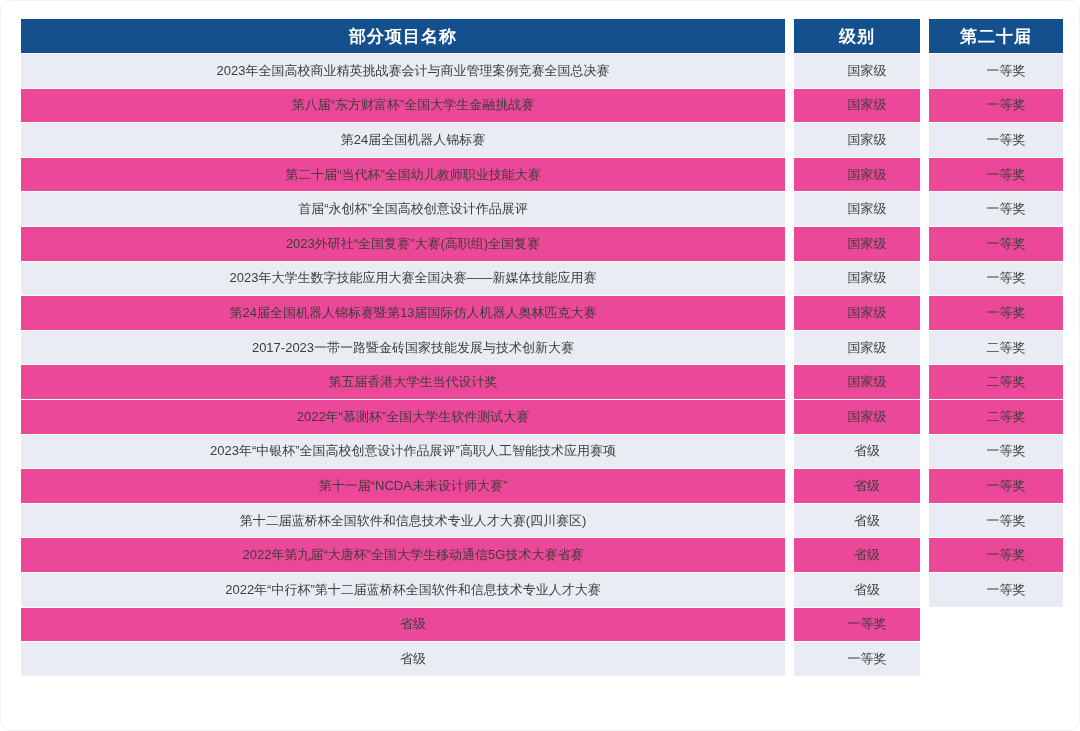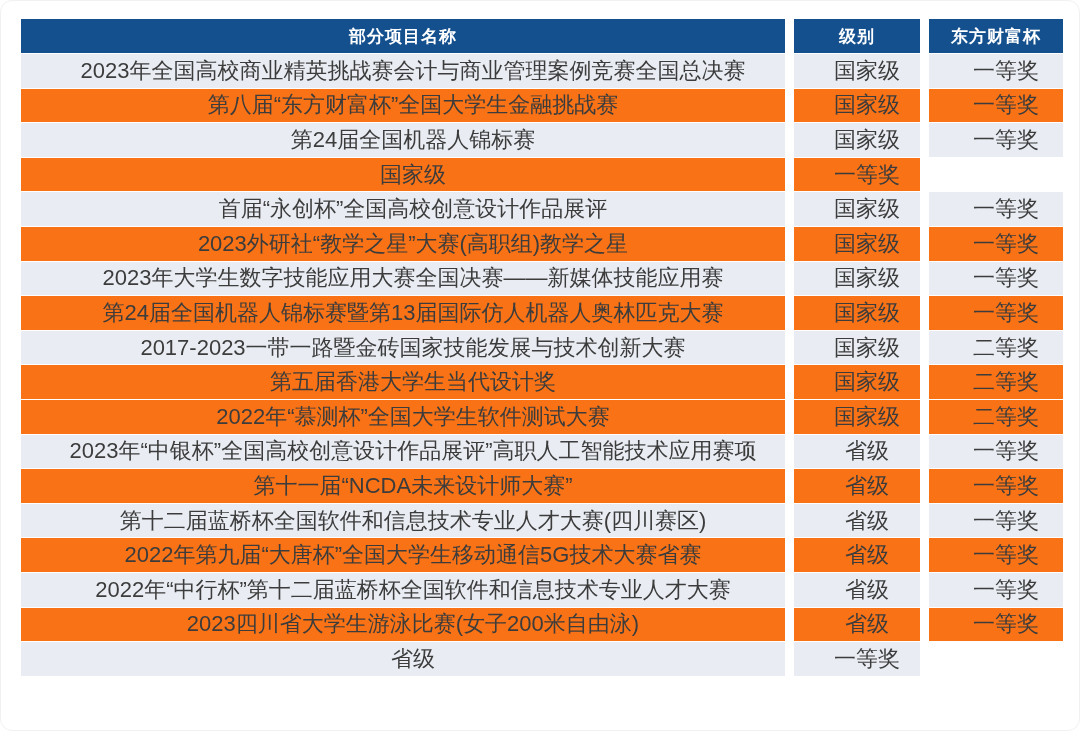"东方财富杯" div.th { text: 东方财富杯 -> 第二十届 }
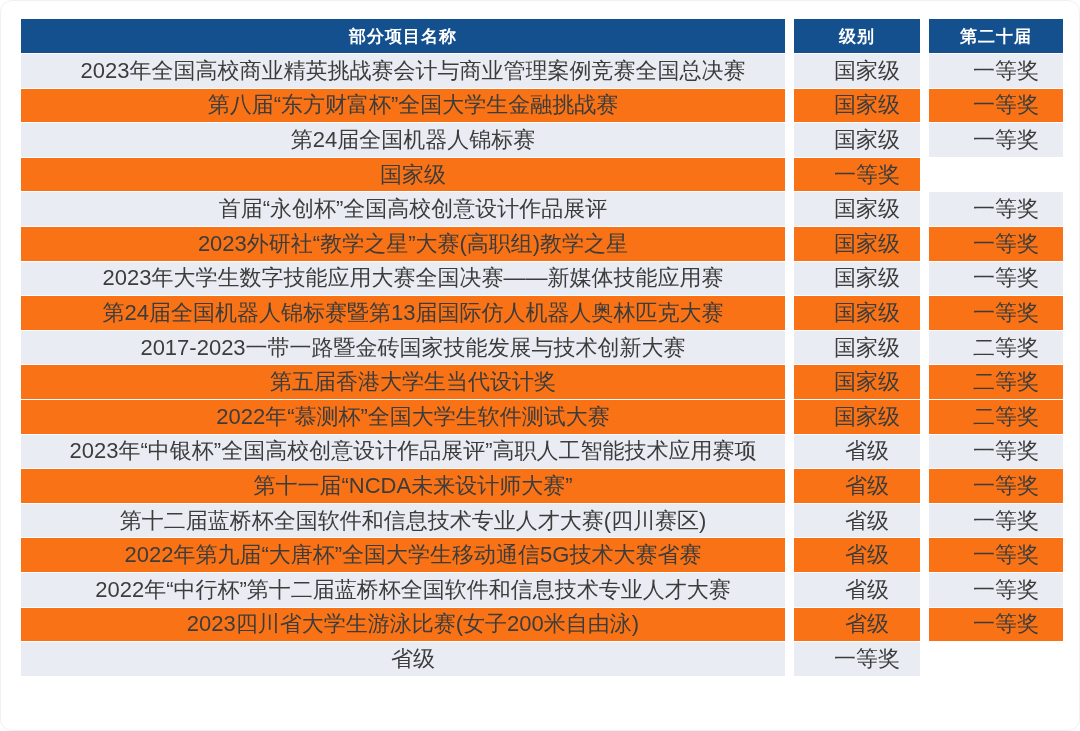"2023年全国高校商业精英挑战赛会计与商业管理案例竞赛全国总决赛" .td { font-size: 22px -> 13px }
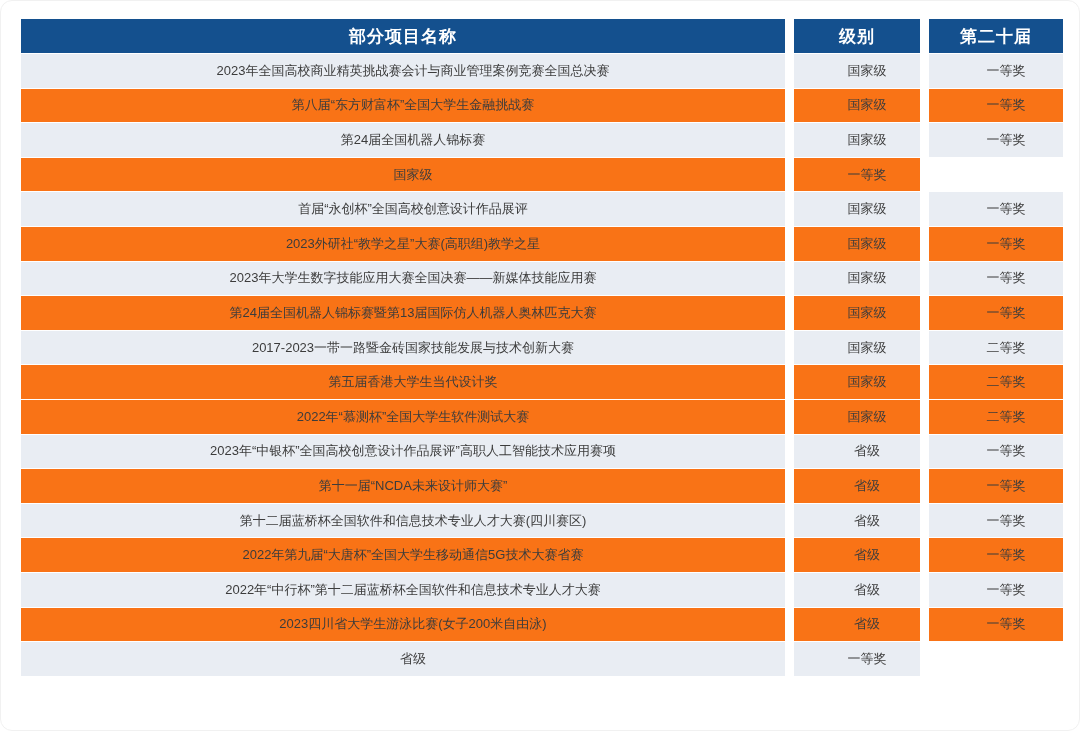"第八届“东方财富杯”全国大学生金融挑战赛" .tr.cream .td { background: #f97316 -> #ec4899 }
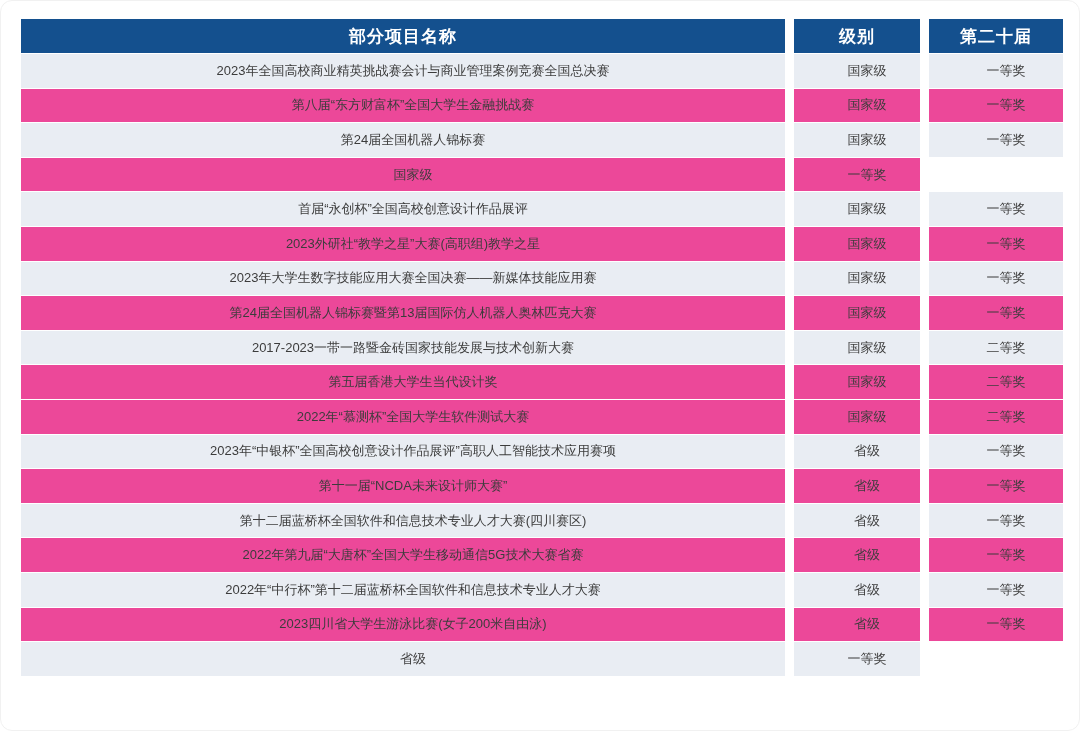"第二十届“当代杯”全国幼儿教师职业技能大赛" div.td { html: none -> <div>第二十届“当代杯”全国幼儿教师职业技能大赛</div> }
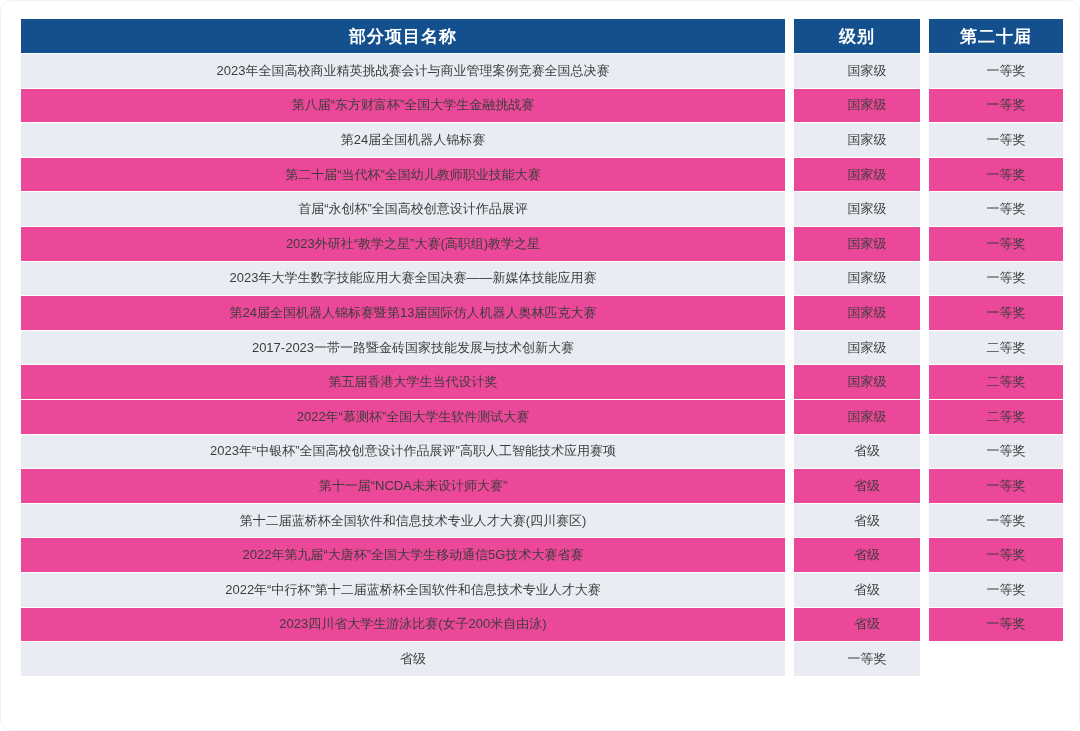"2023外研社“教学之星”大赛(高职组)教学之星" div.td { text: 教学之星”大赛(高职组)教学之星 -> 全国复赛”大赛(高职组)全国复赛 }
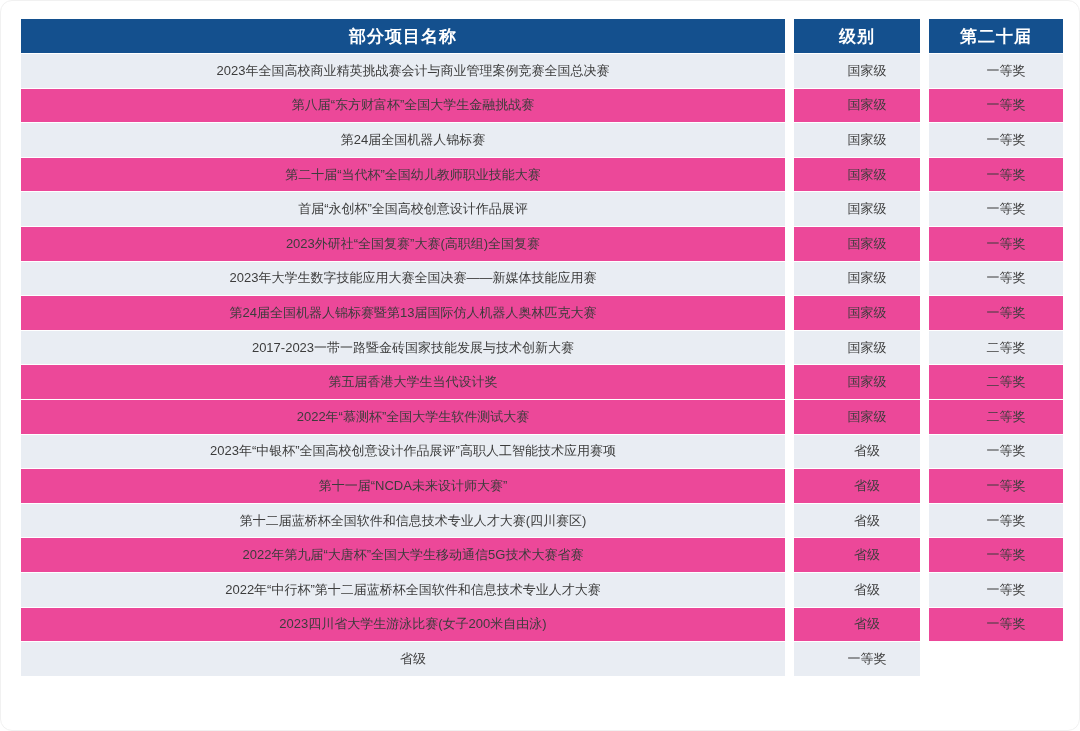"2023四川省大学生游泳比赛(女子200米自由泳)" div.td { html: <div>2023四川省大学生游泳比赛(女子200米自由泳)</div> -> none }
